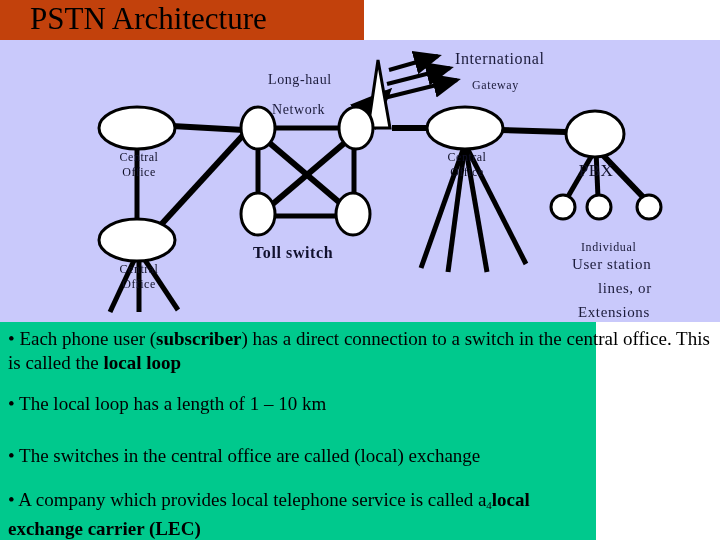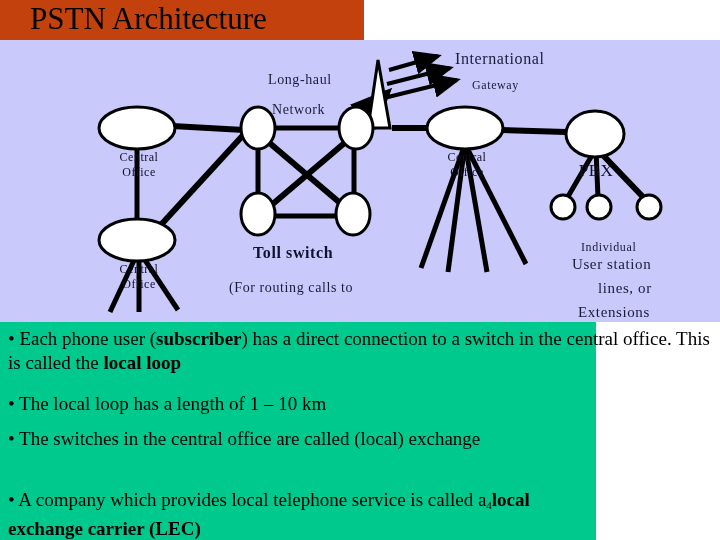"(For routing calls to" div.dlabel { html: <div>(For routing calls to</div> -> none }
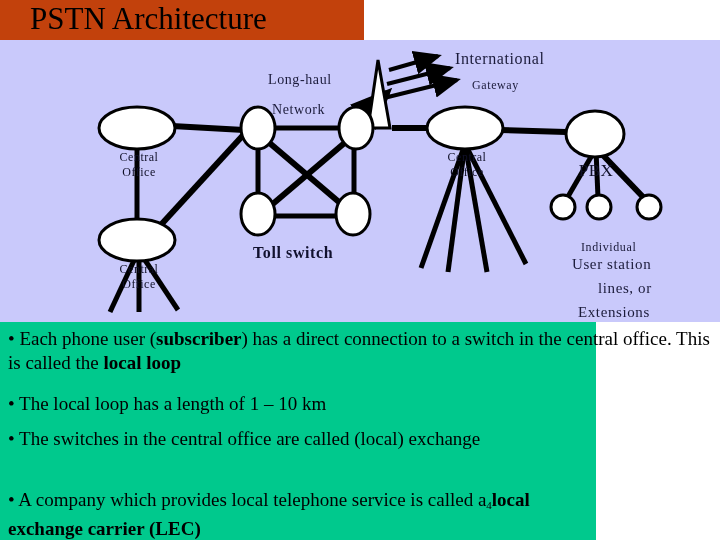"• The switches in the" #bullet-3 { top: 105px -> 122px }
